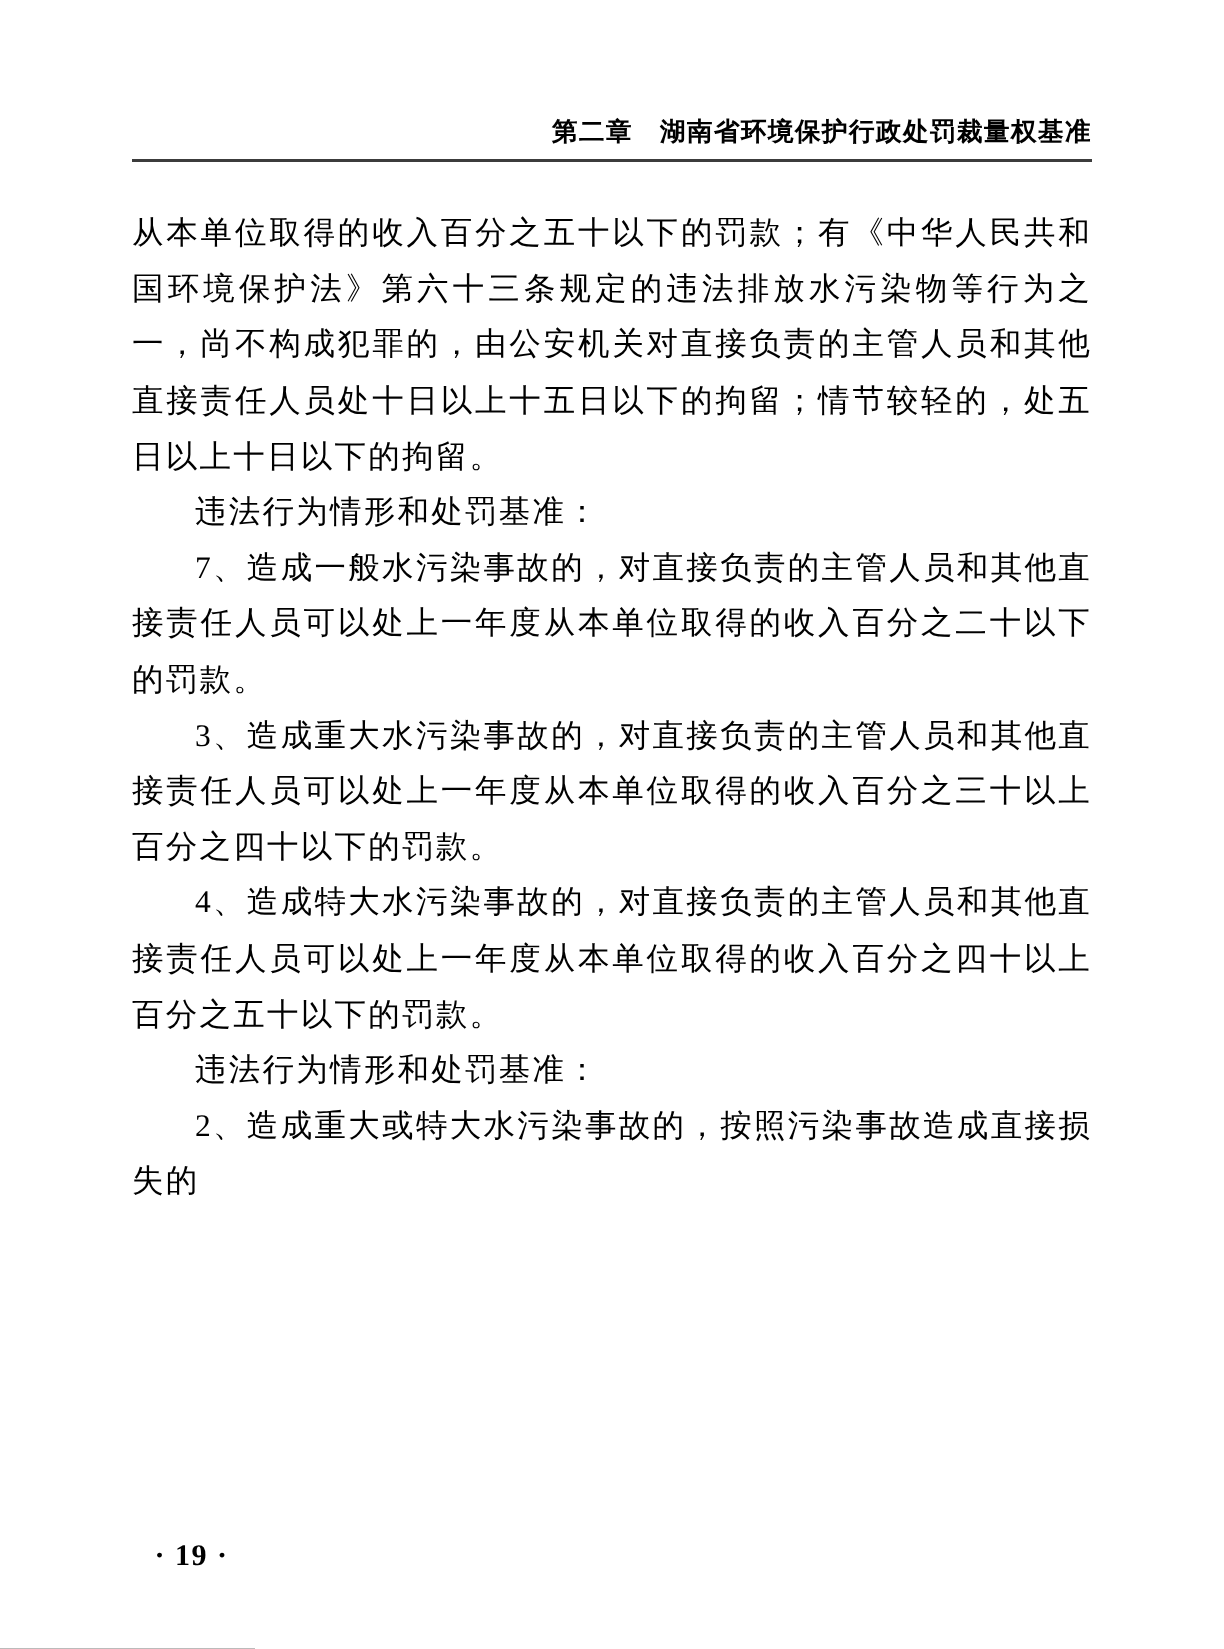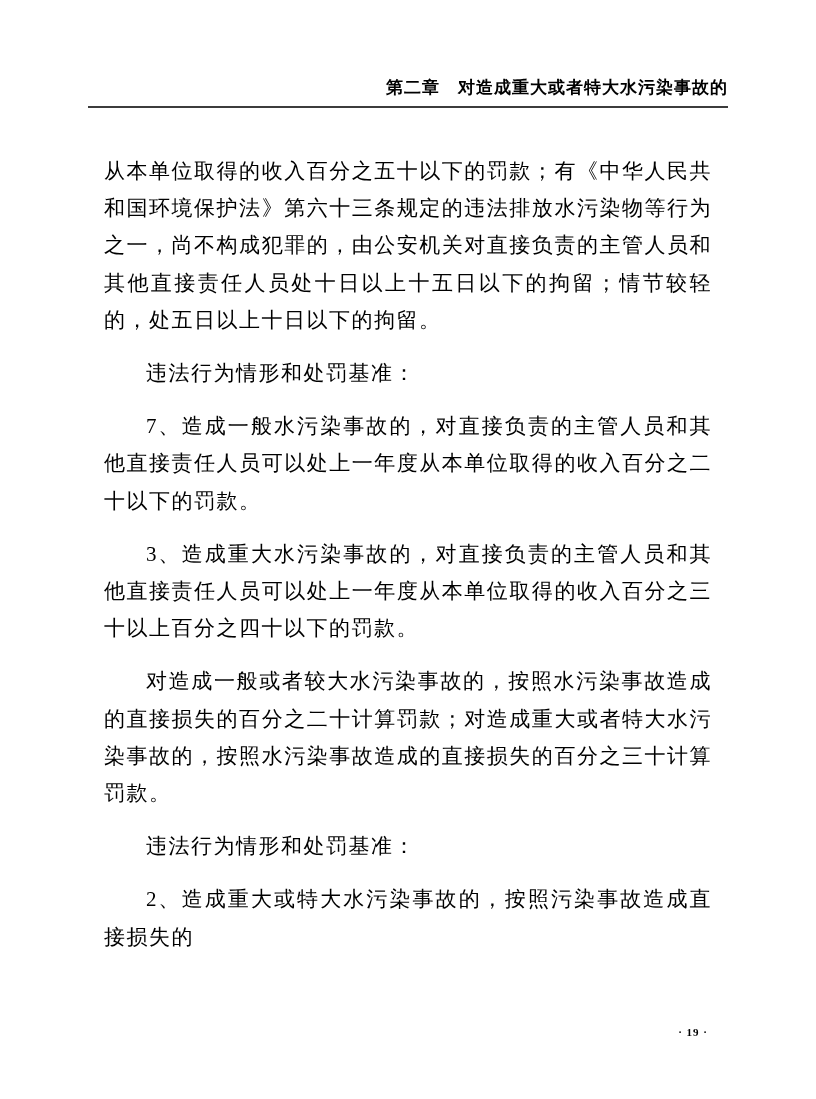"对造成重大或者特大水污染事故的" span { text: 对造成重大或者特大水污染事故的 -> 湖南省环境保护行政处罚裁量权基准 }
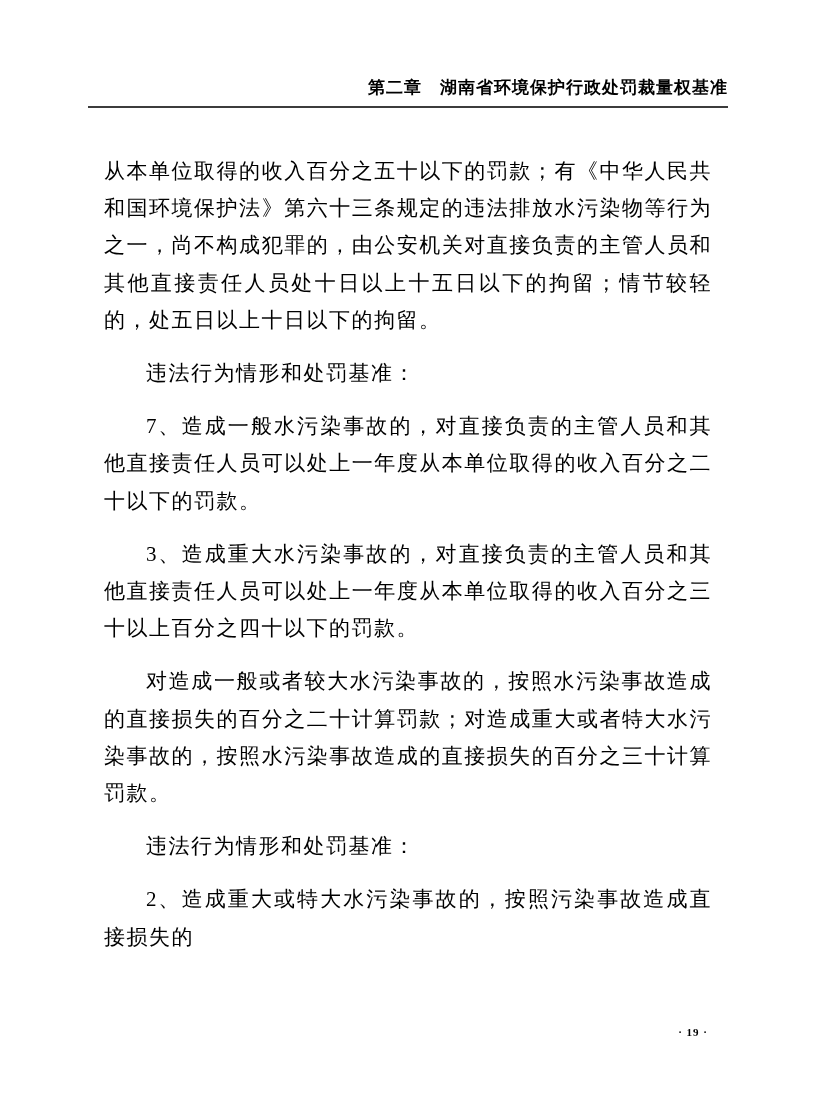"从本单位取得的收入百分之五十以下的罚款；有《中华人民共和国环境保护法》第六十三条" .body-text p { margin: 16px -> 0 }
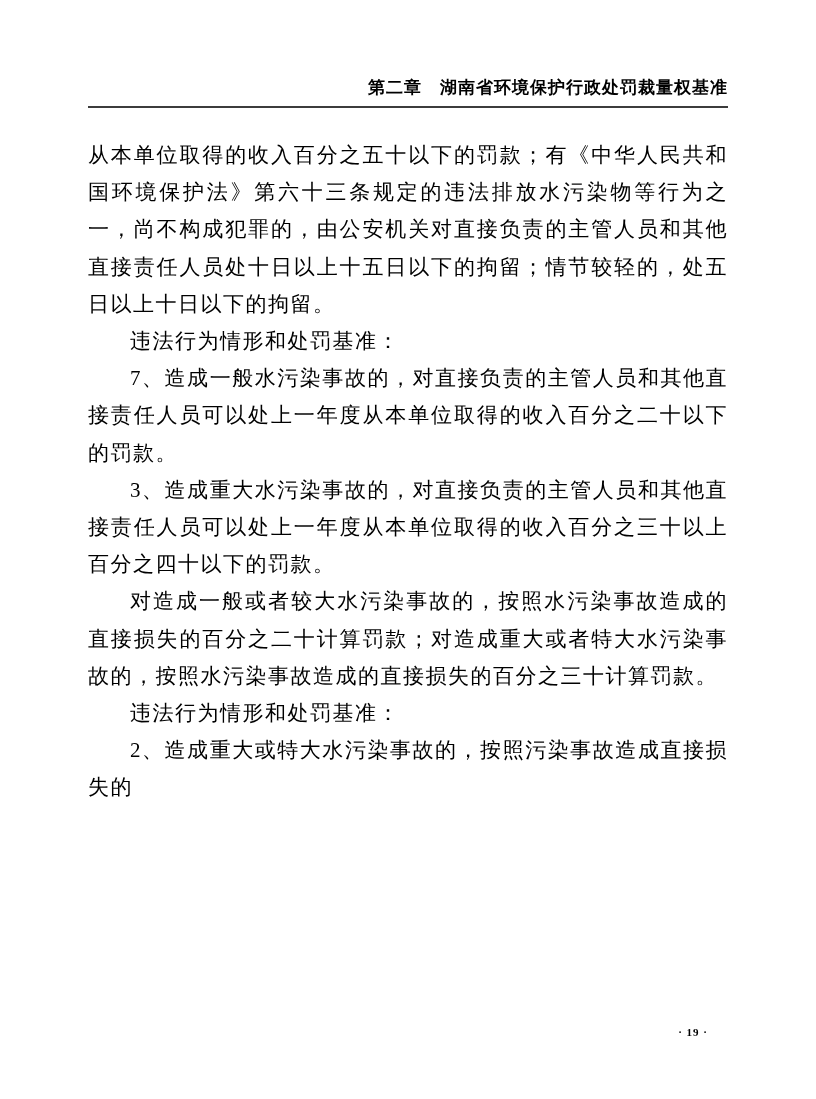"4、造成特大水污染事故的，对直接负责的主管人员和其他直接责任人员可以处上一年度从" p.para { html: none -> <p>4、造成特大水污染事故的，对直接负责的主管人员和其他直接责任人员可以处上一年度从本单位取得的收入百分之四十以上百分之五十以下的罚款。</p> }
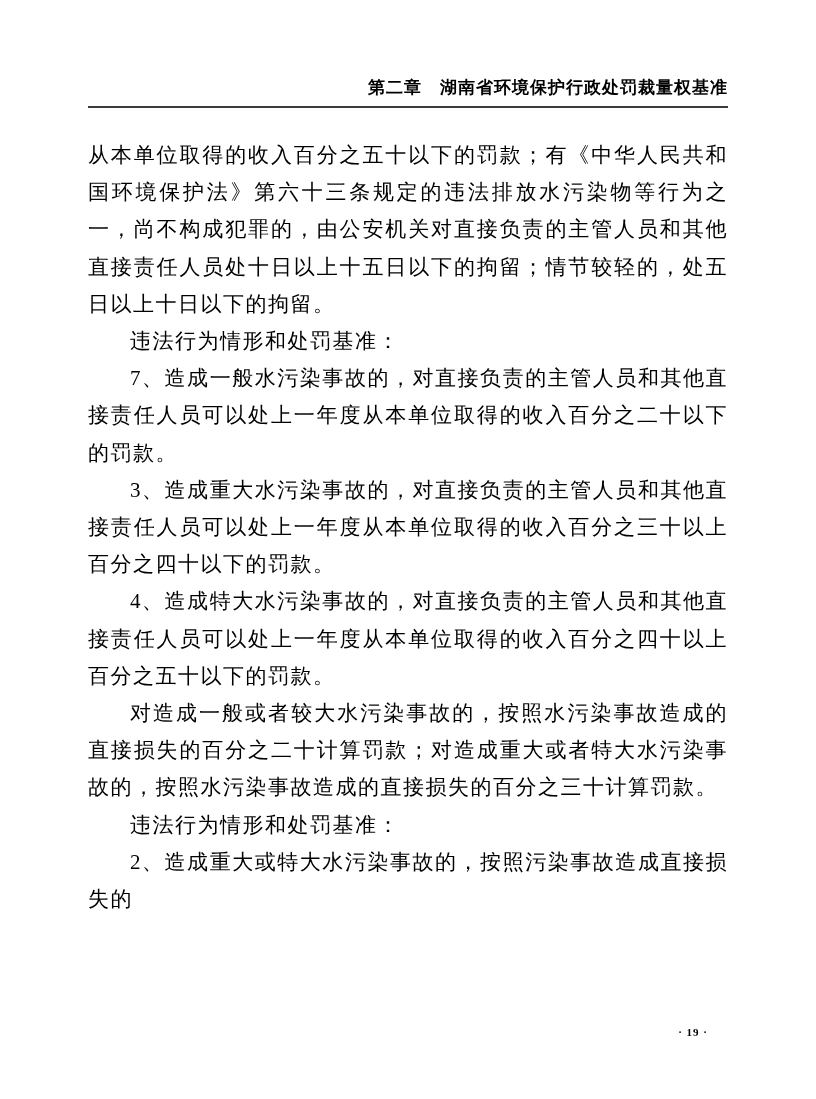"对造成一般或者较大水污染事故的，按照水污染事故造成的直接损失的百分之二十计算罚款" p.para { html: <p>对造成一般或者较大水污染事故的，按照水污染事故造成的直接损失的百分之二十计算罚款；对造成重大或者特大水污染事故的，按照水污染事故造成的直接损失的百分之三十计算罚款。</p> -> none }
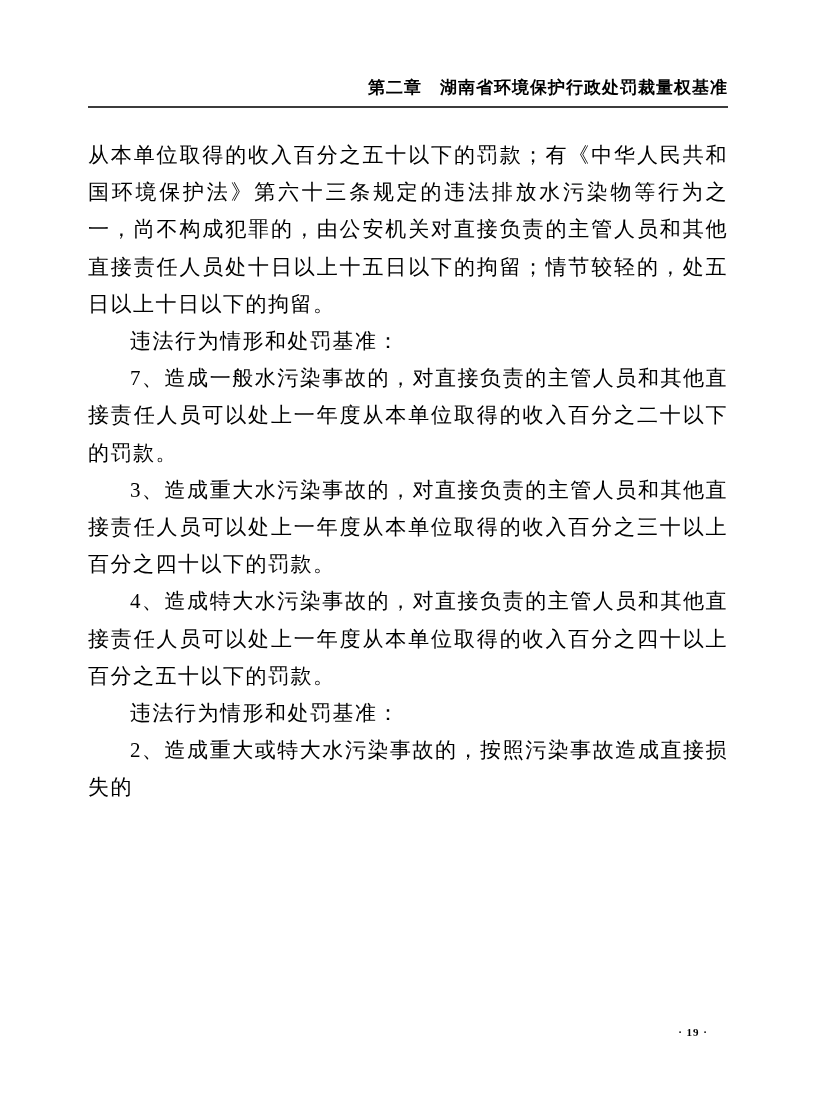"· 19 ·" .footer { font-size: 11px -> 20px; left: 88px -> 103px; text-align: right -> left }
